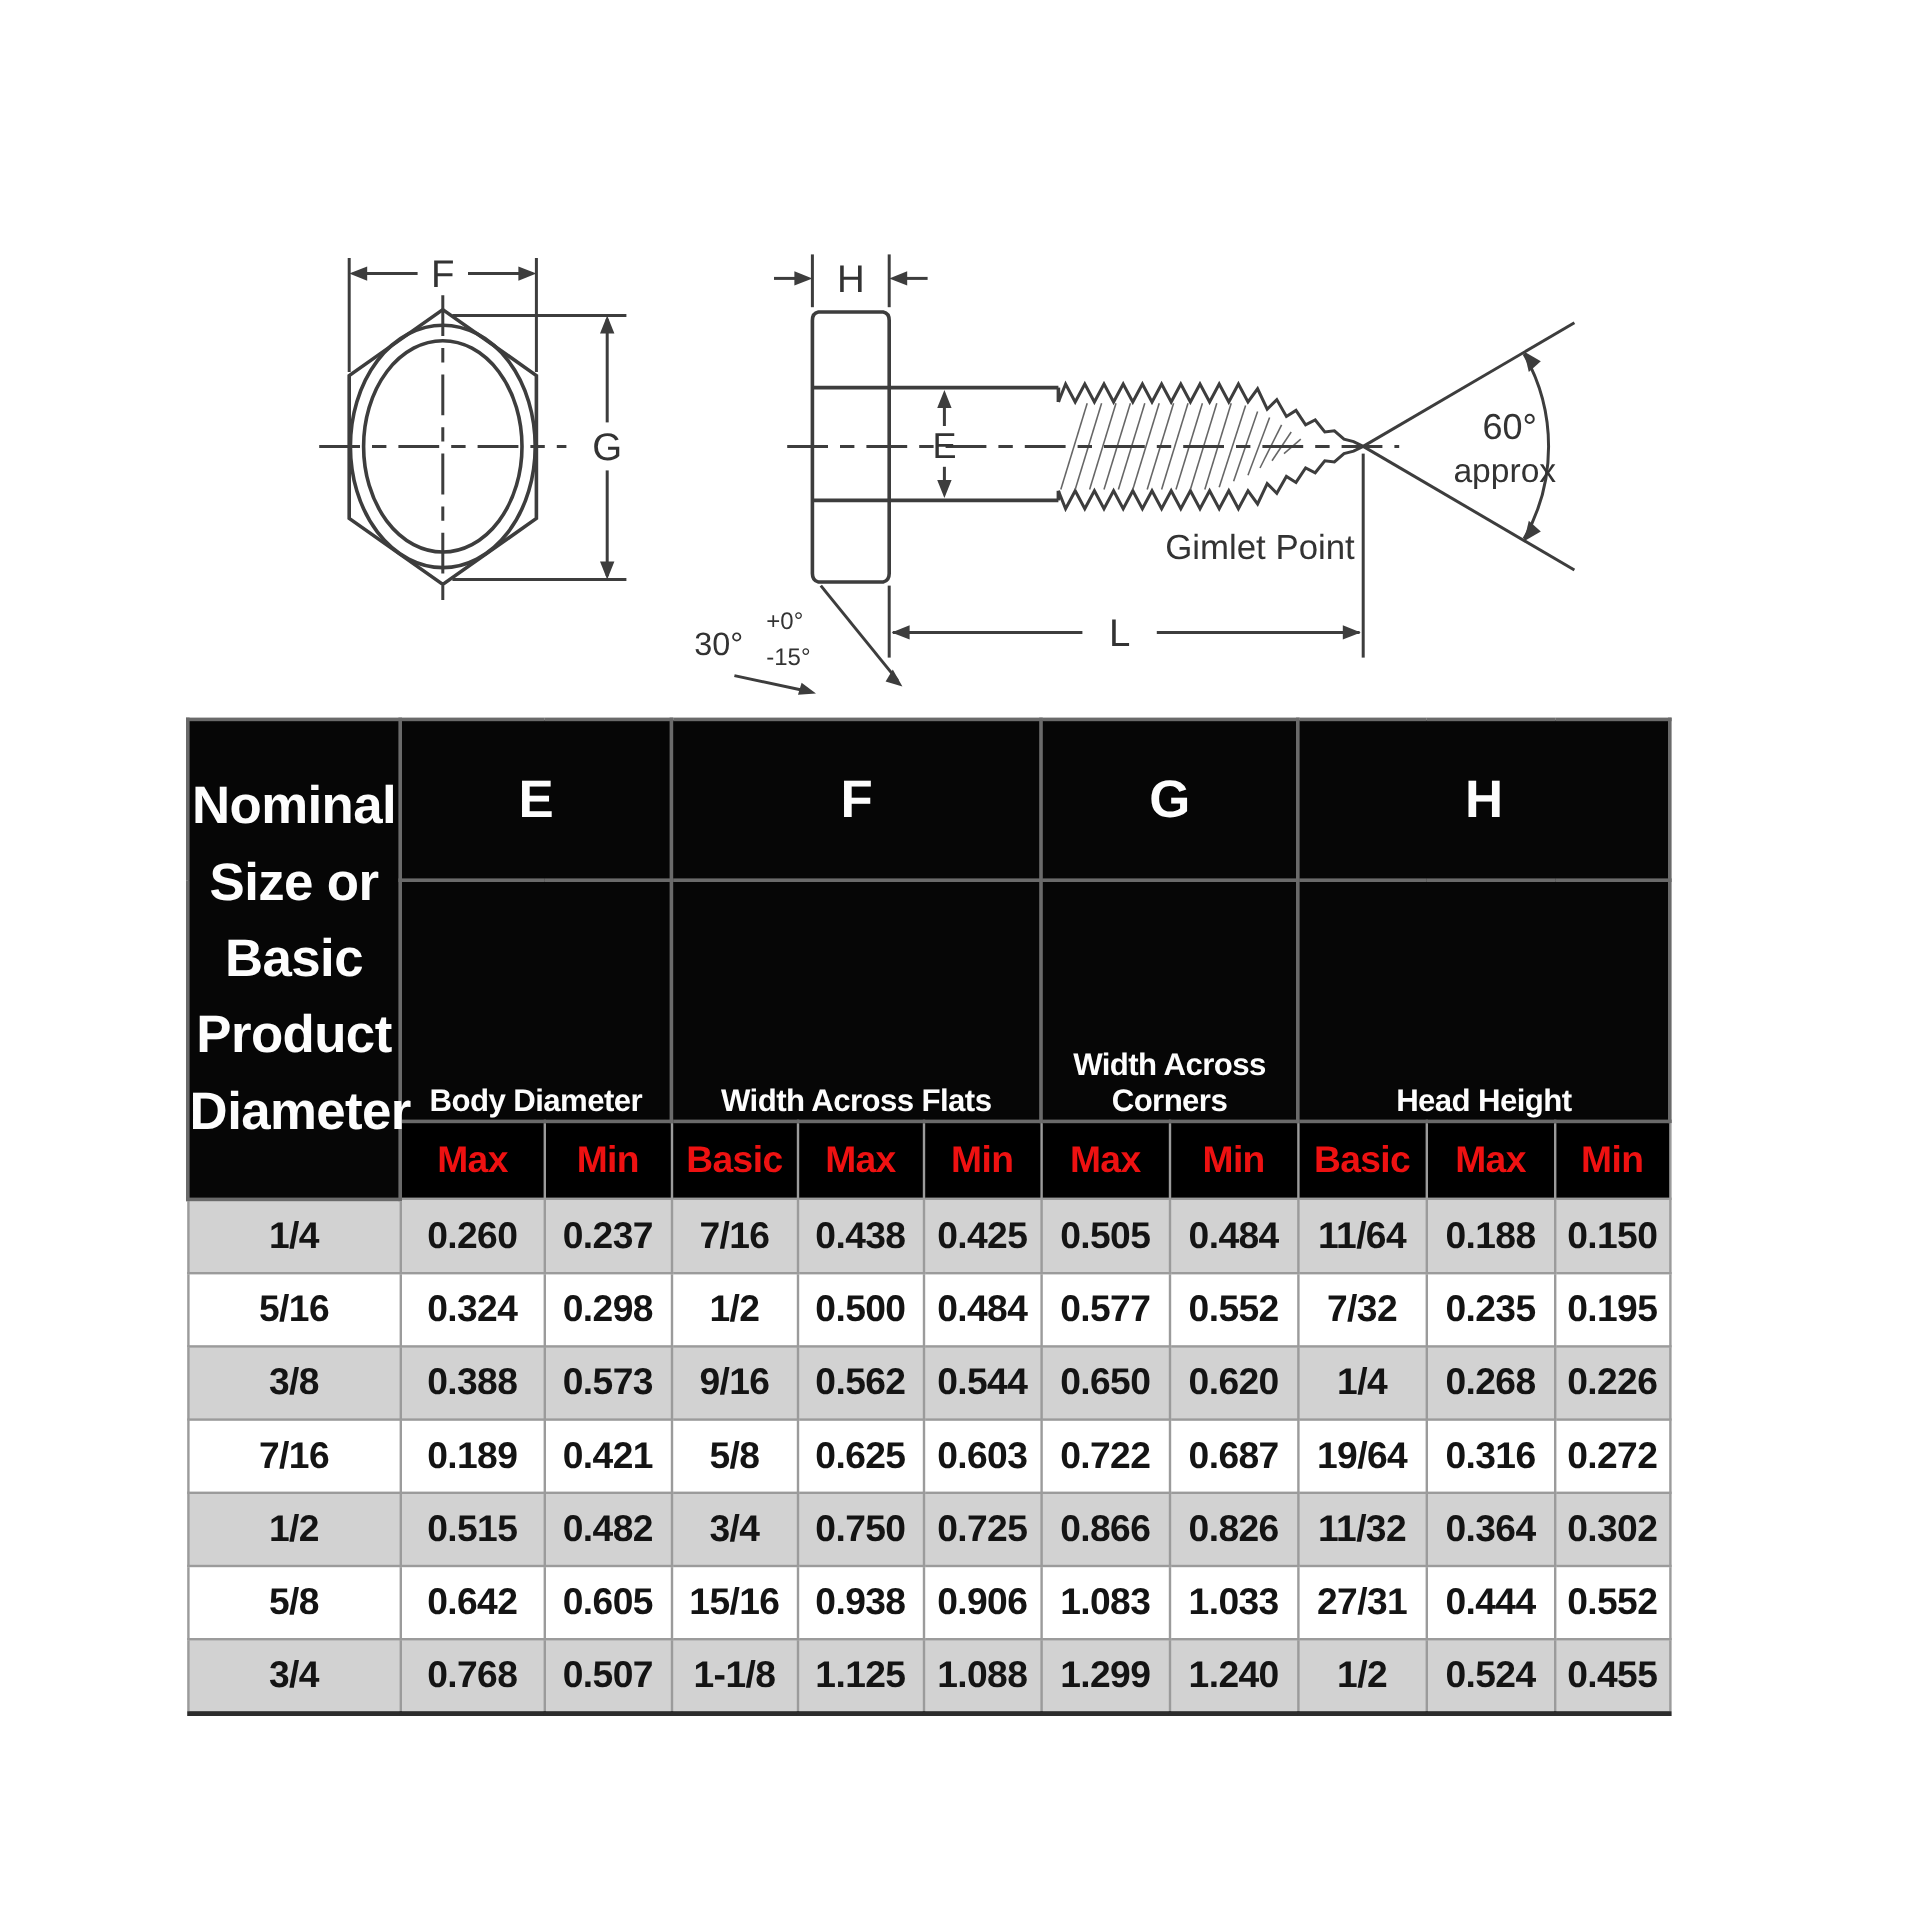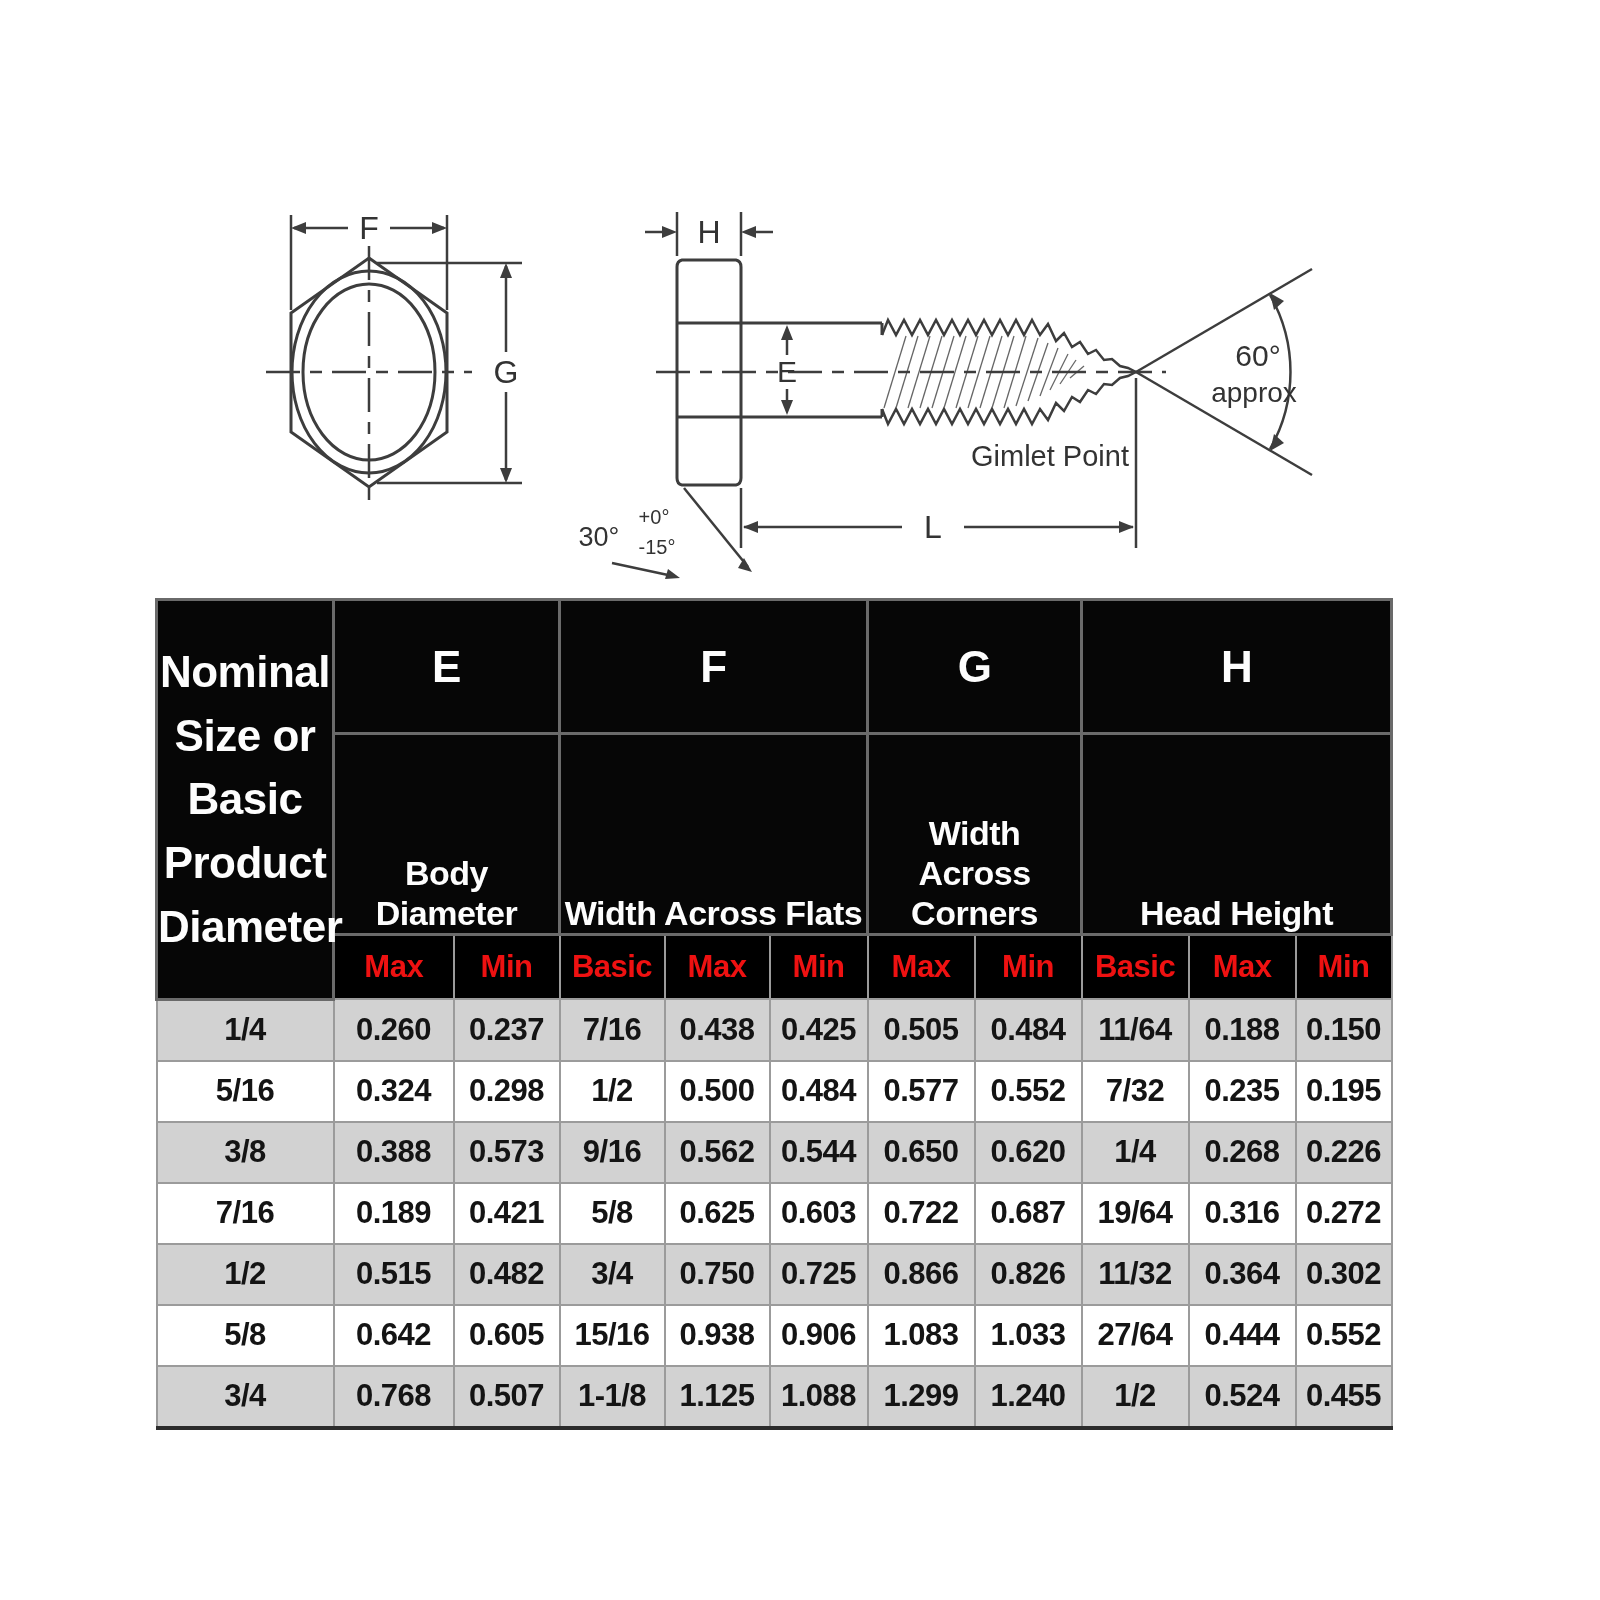"Width Across Corners" th.subtitle { font-size: 34px -> 26px }
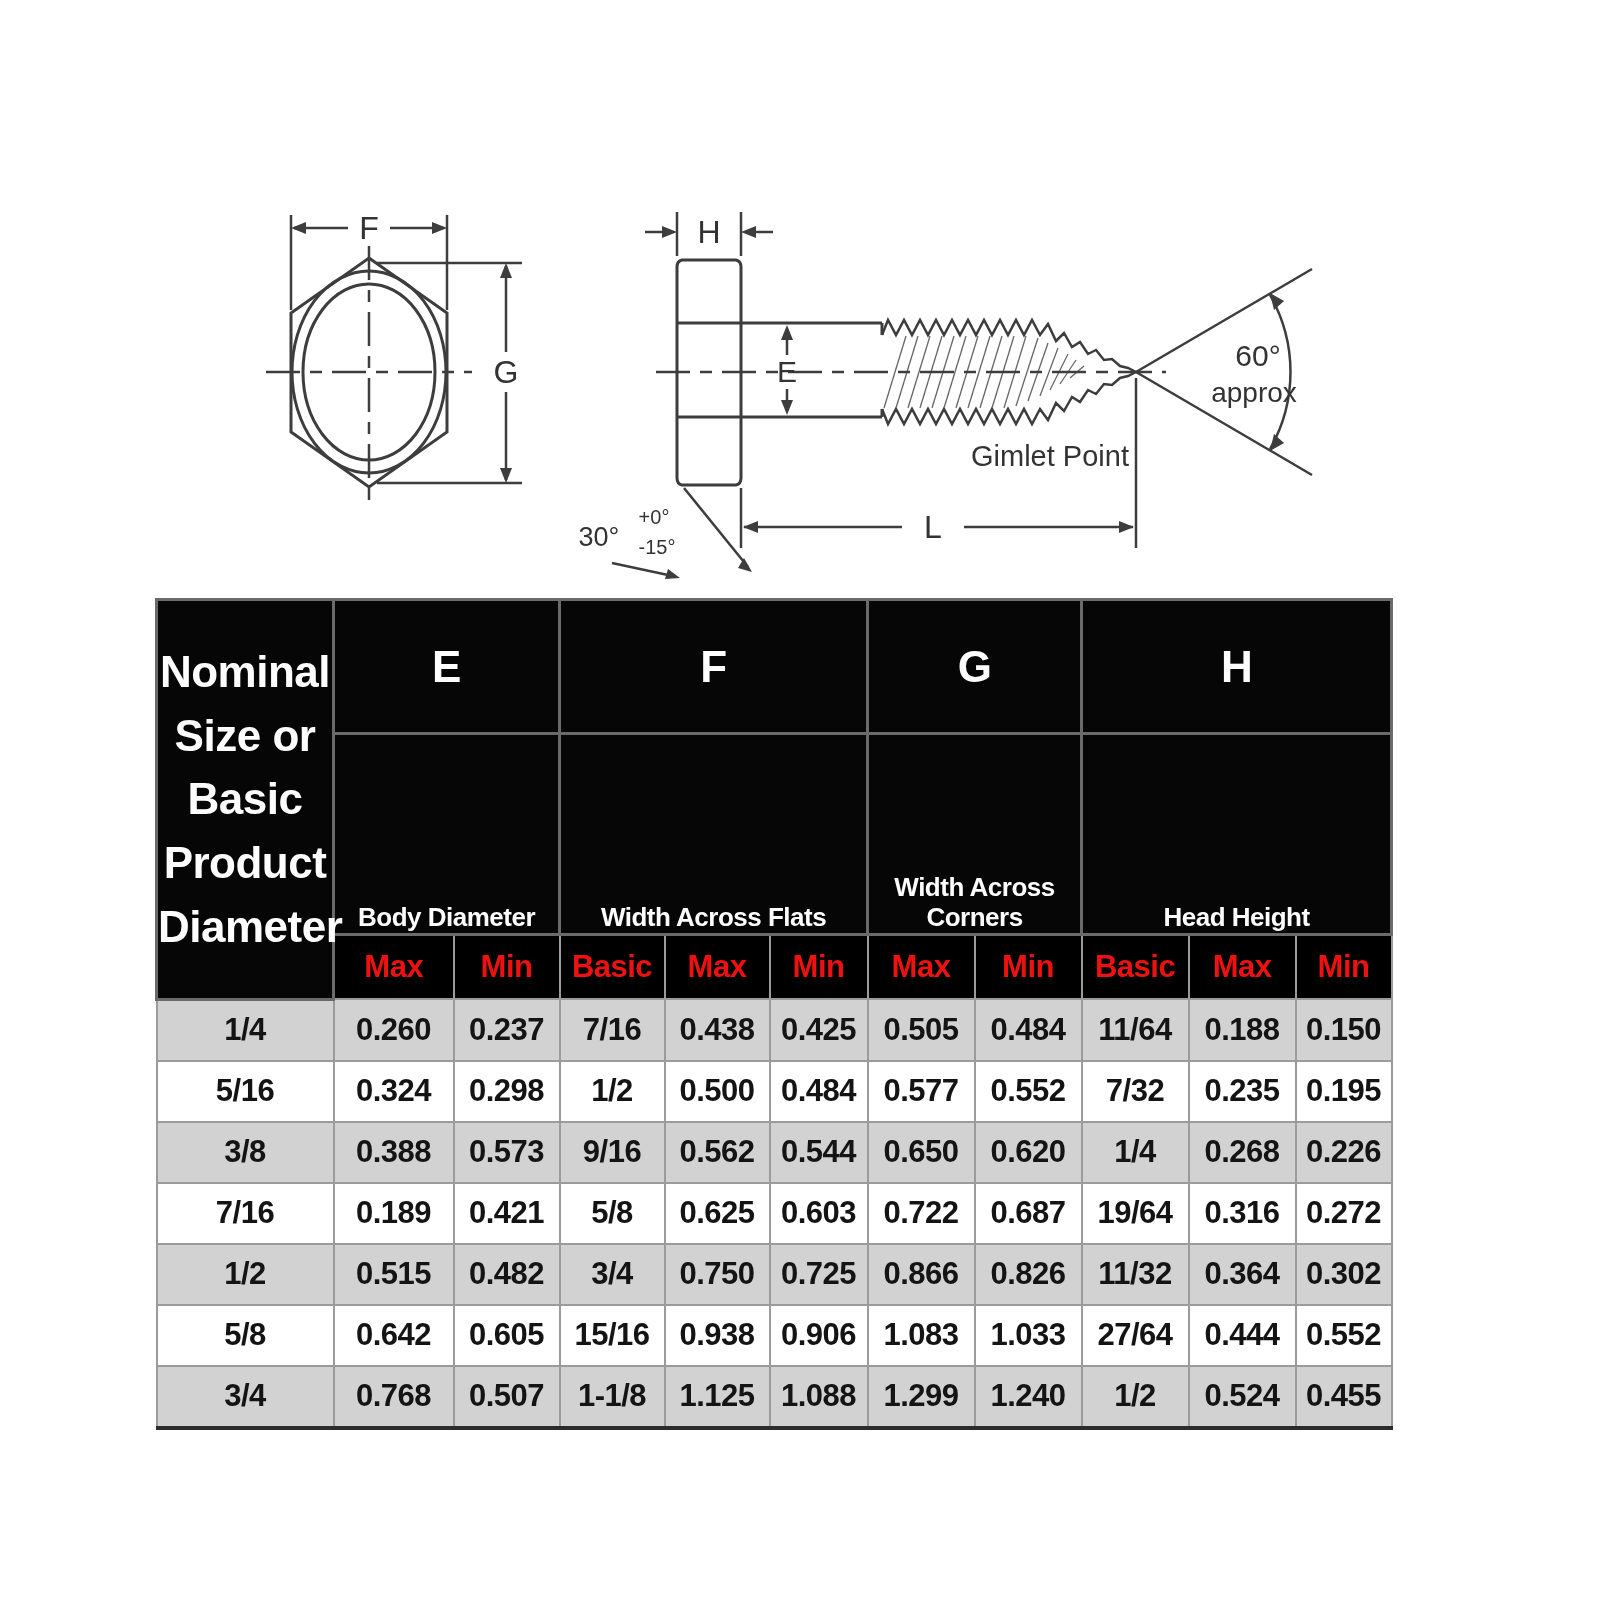"27/64" td.val { text: 27/64 -> 27/31 }
